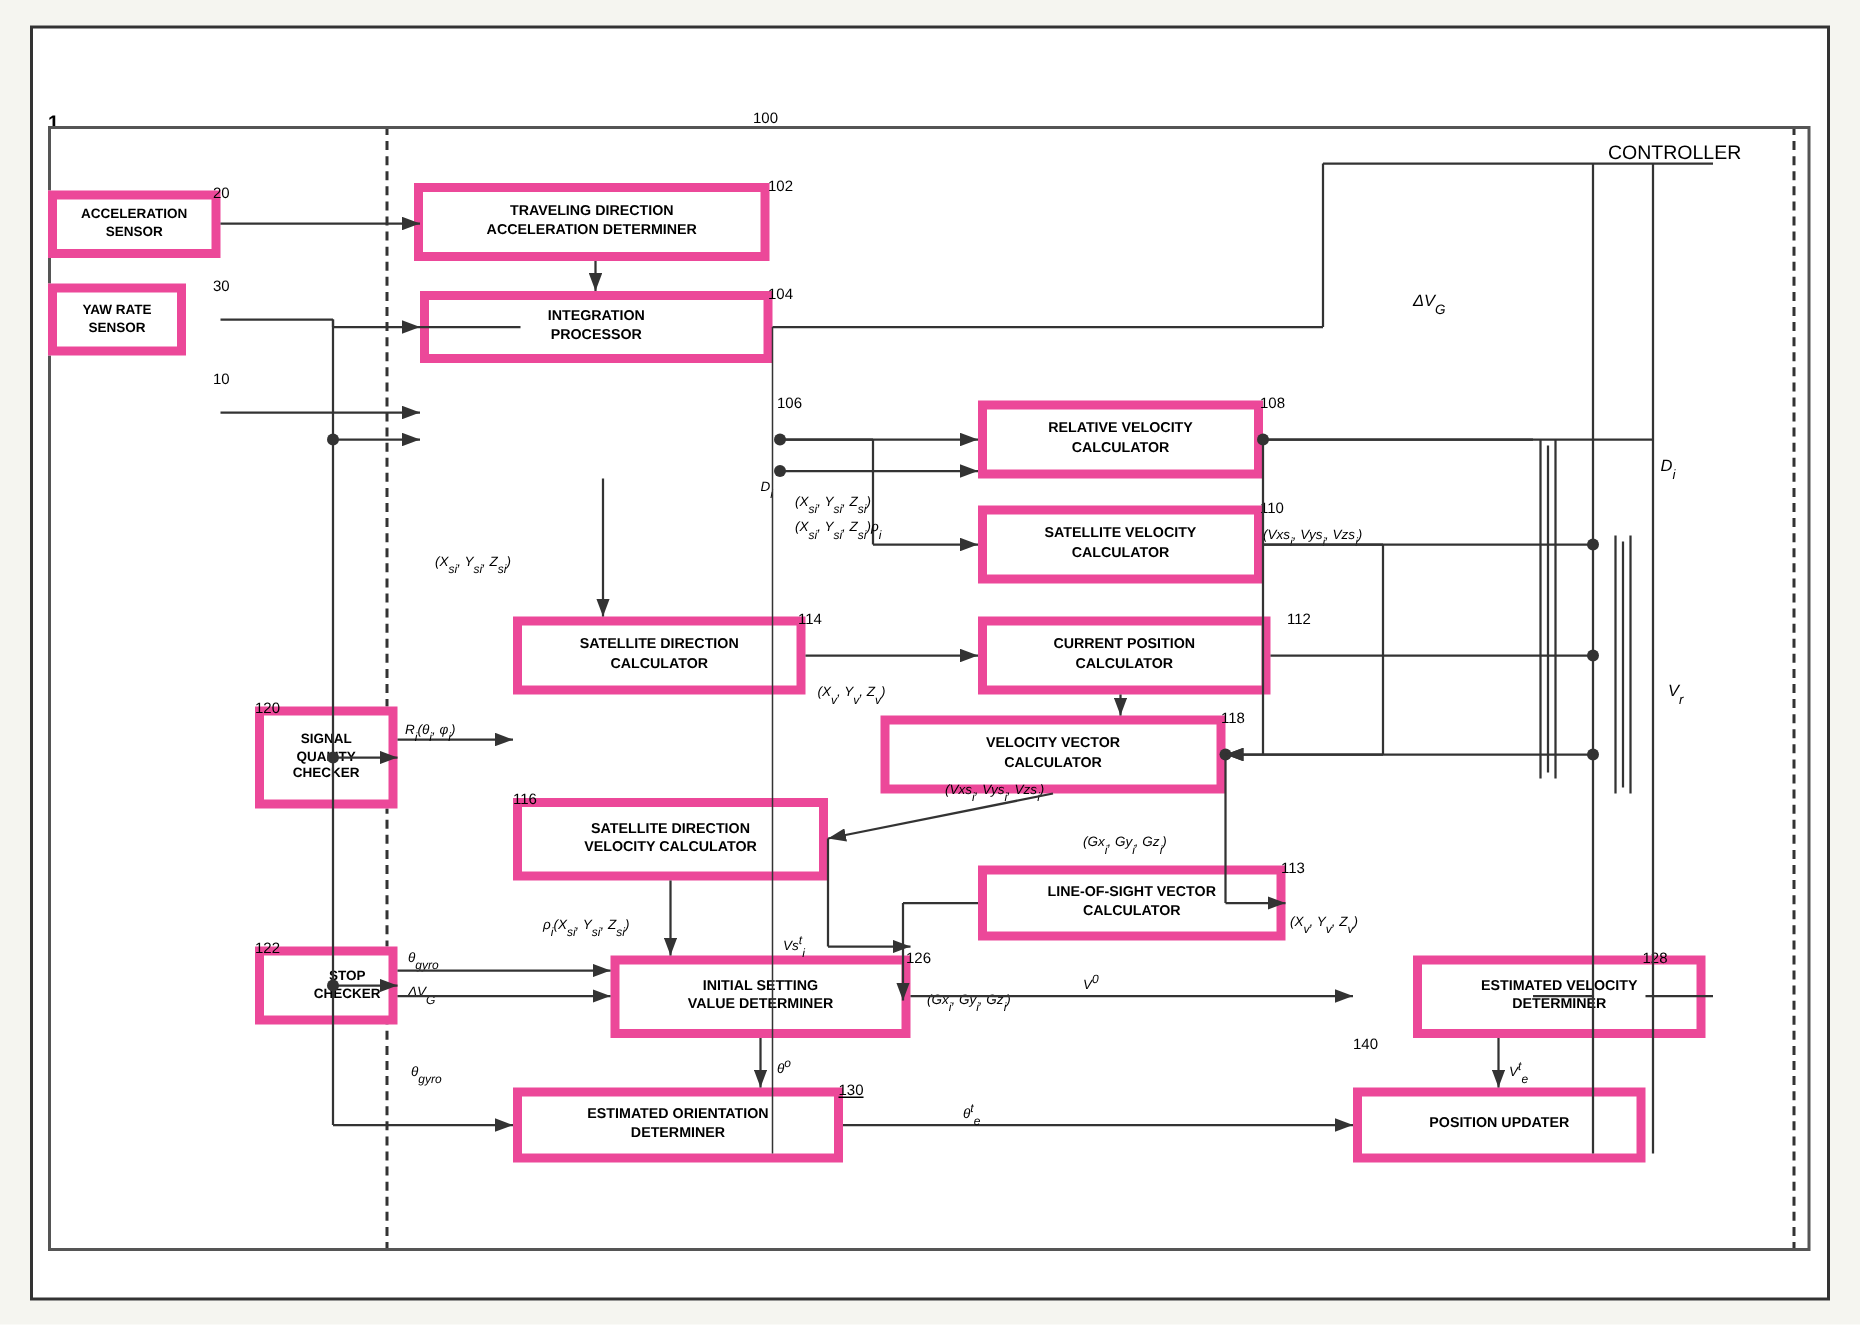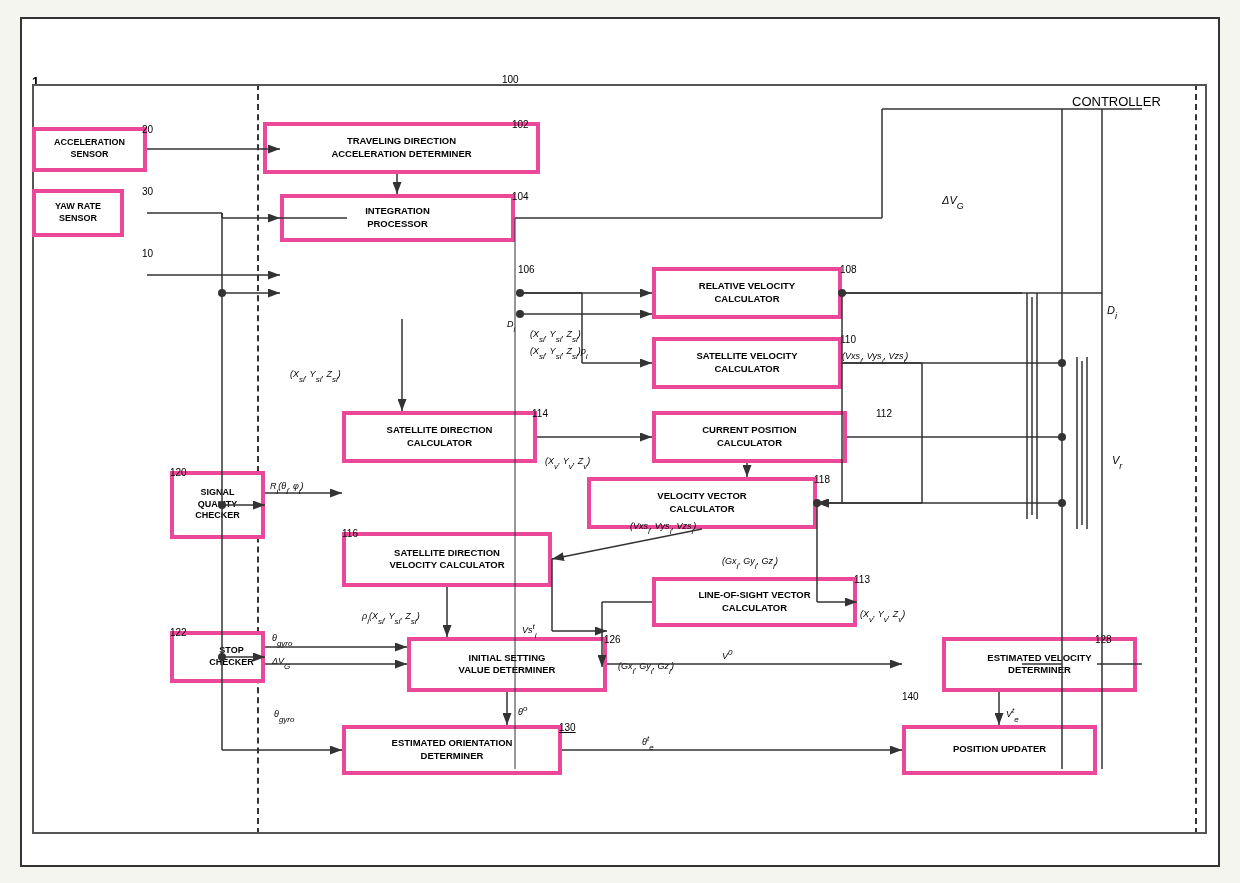"ACCELERATION" .block { border: 4px solid #ec4899 -> 6px solid #ec4899 }
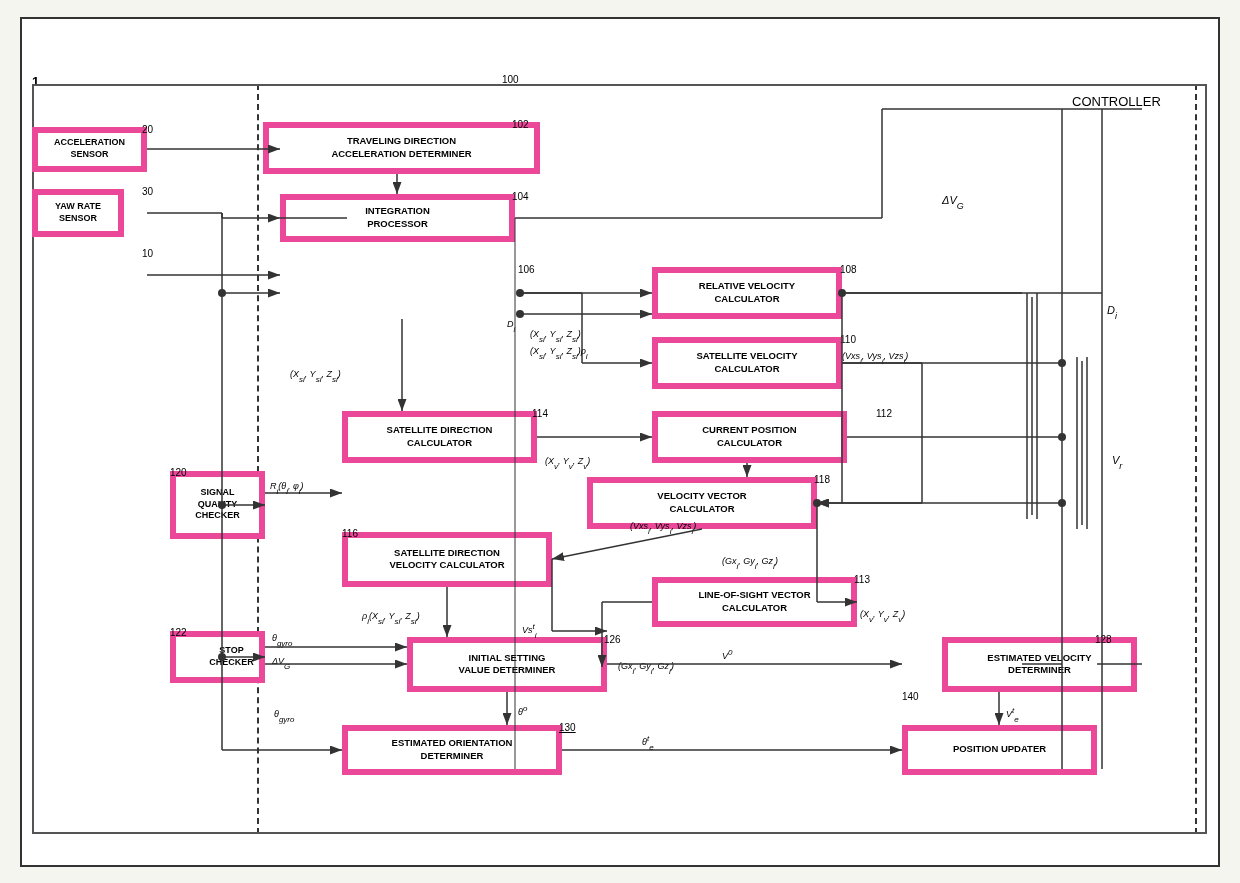"TRAVELING DIRECTION" div.block { left: 241px -> 254px; width: 277px -> 237px }
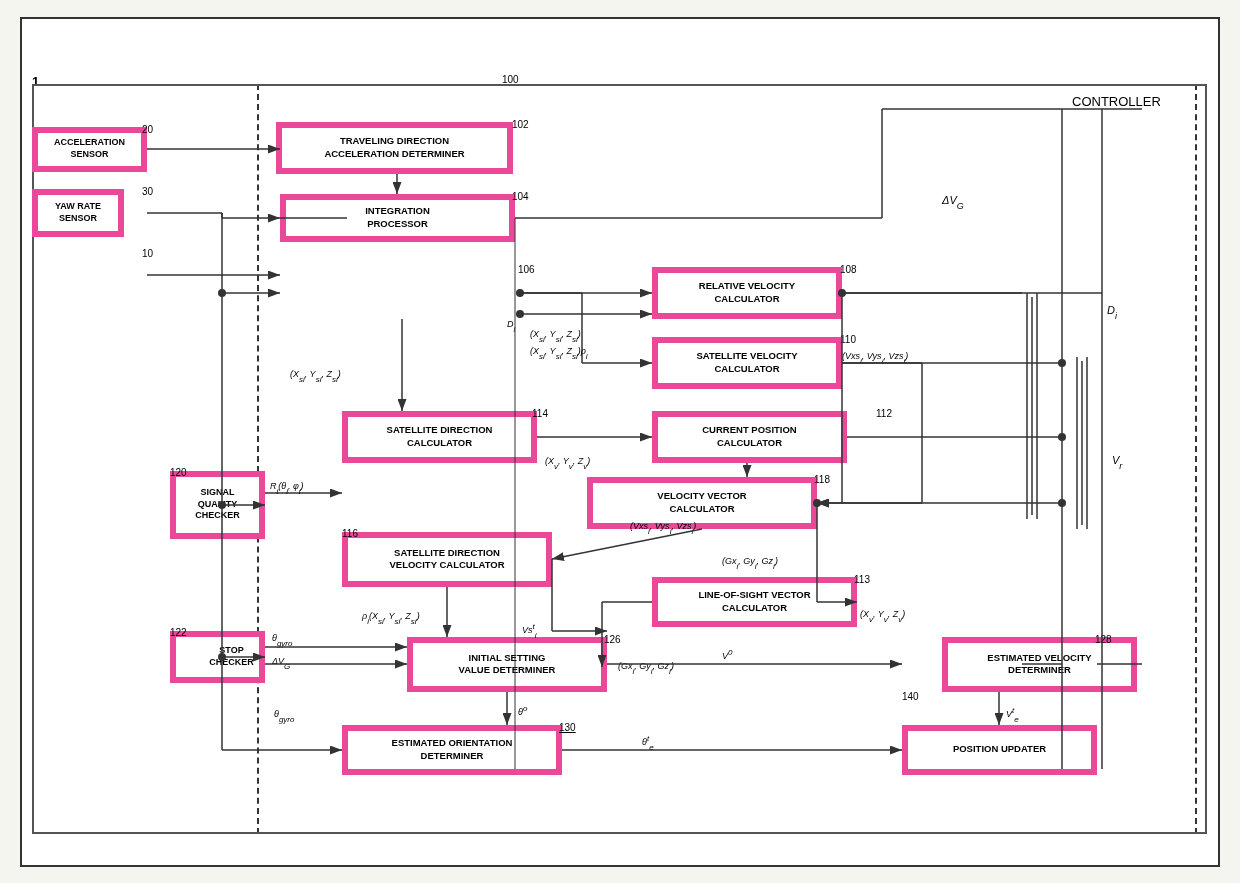"112" div.number-label { left: 854px -> 836px }
